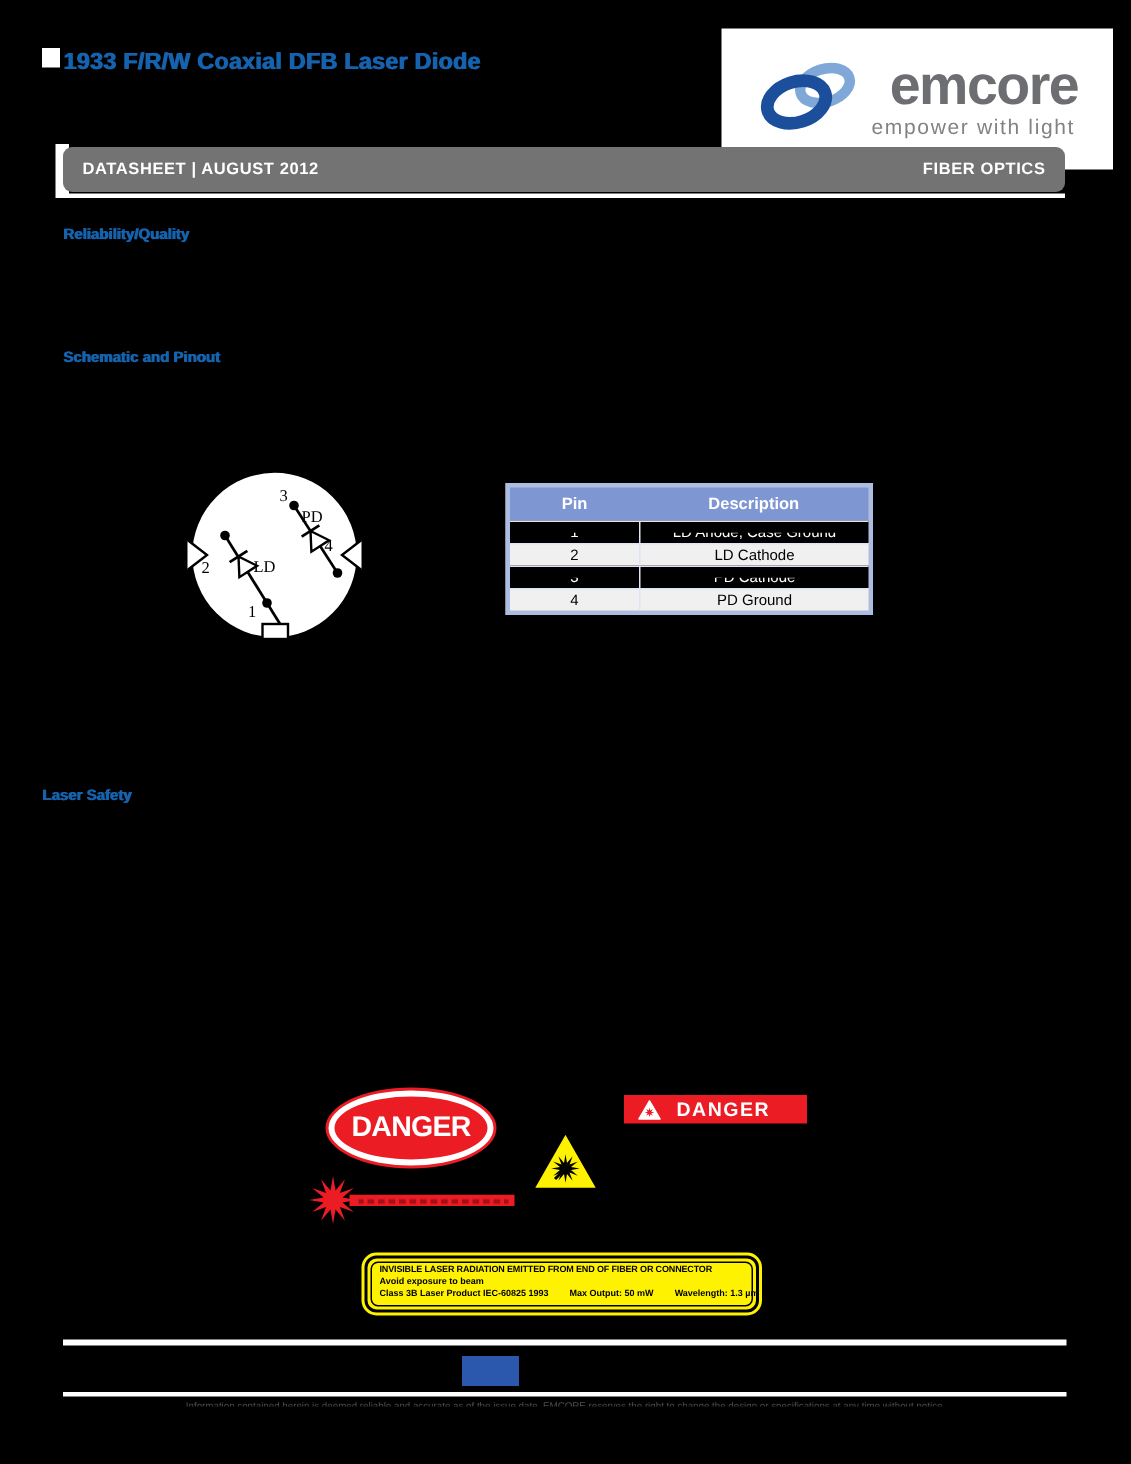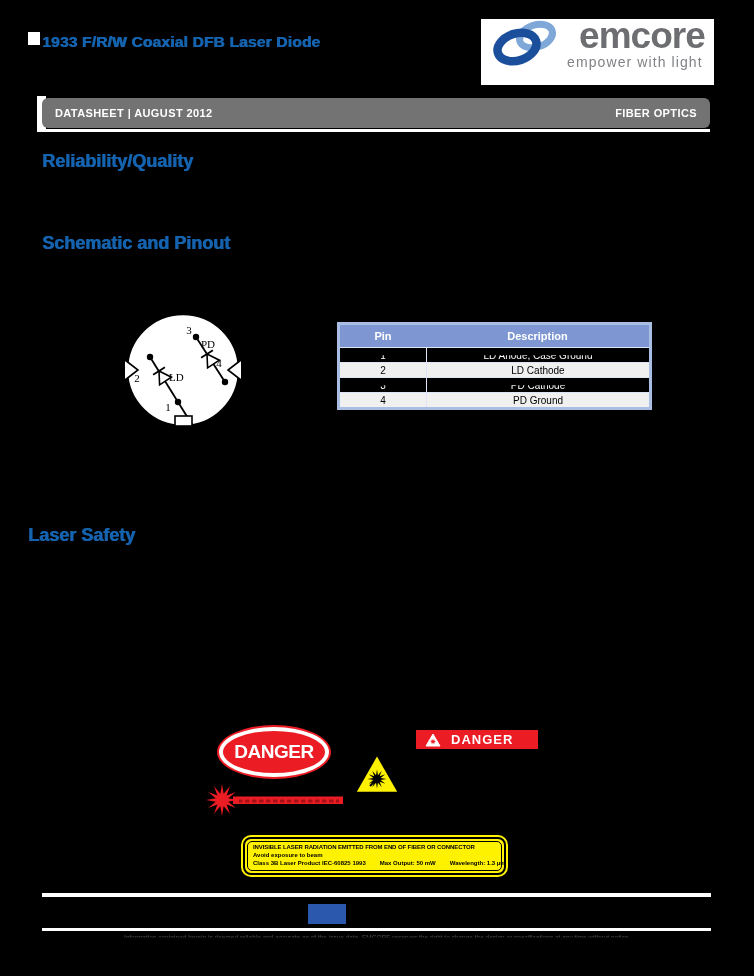"emcore" .logo-box { align-items: none -> center; padding: 0 -> 14px }
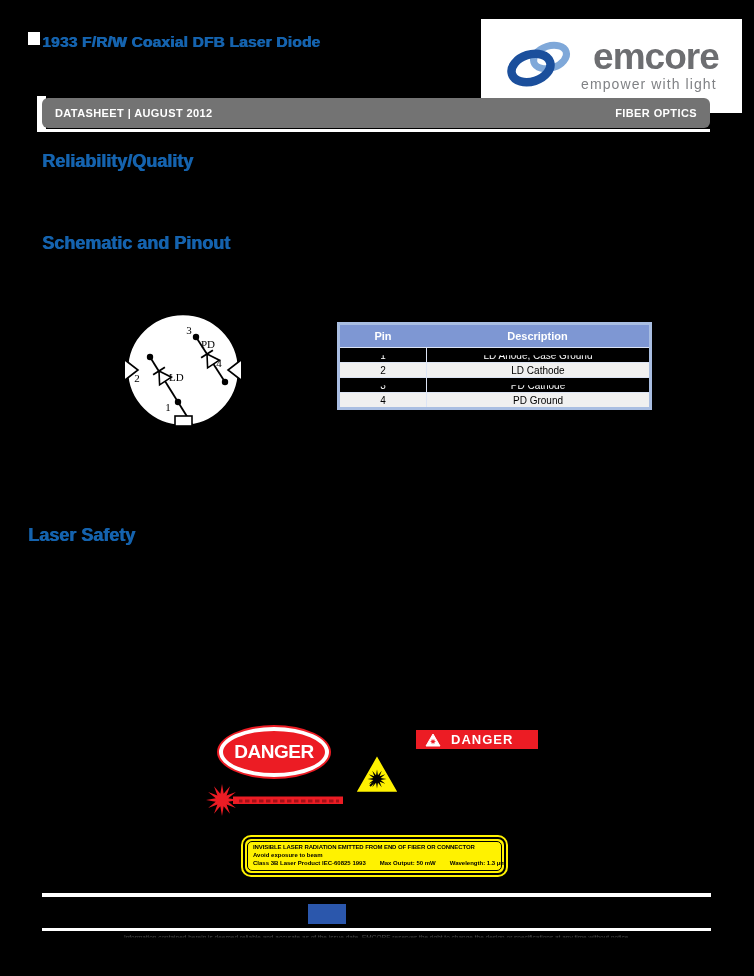"Reliability/Quality" .section-h { font-size: 18px -> 10px }
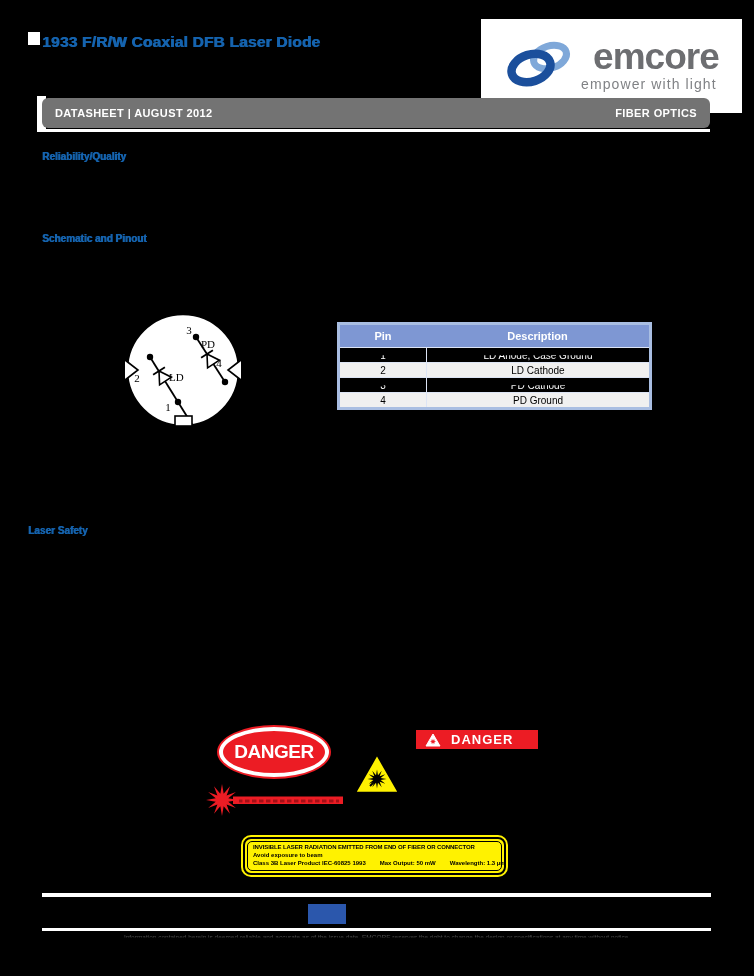"Pin" .pin-table { width: 315px -> 245px }
